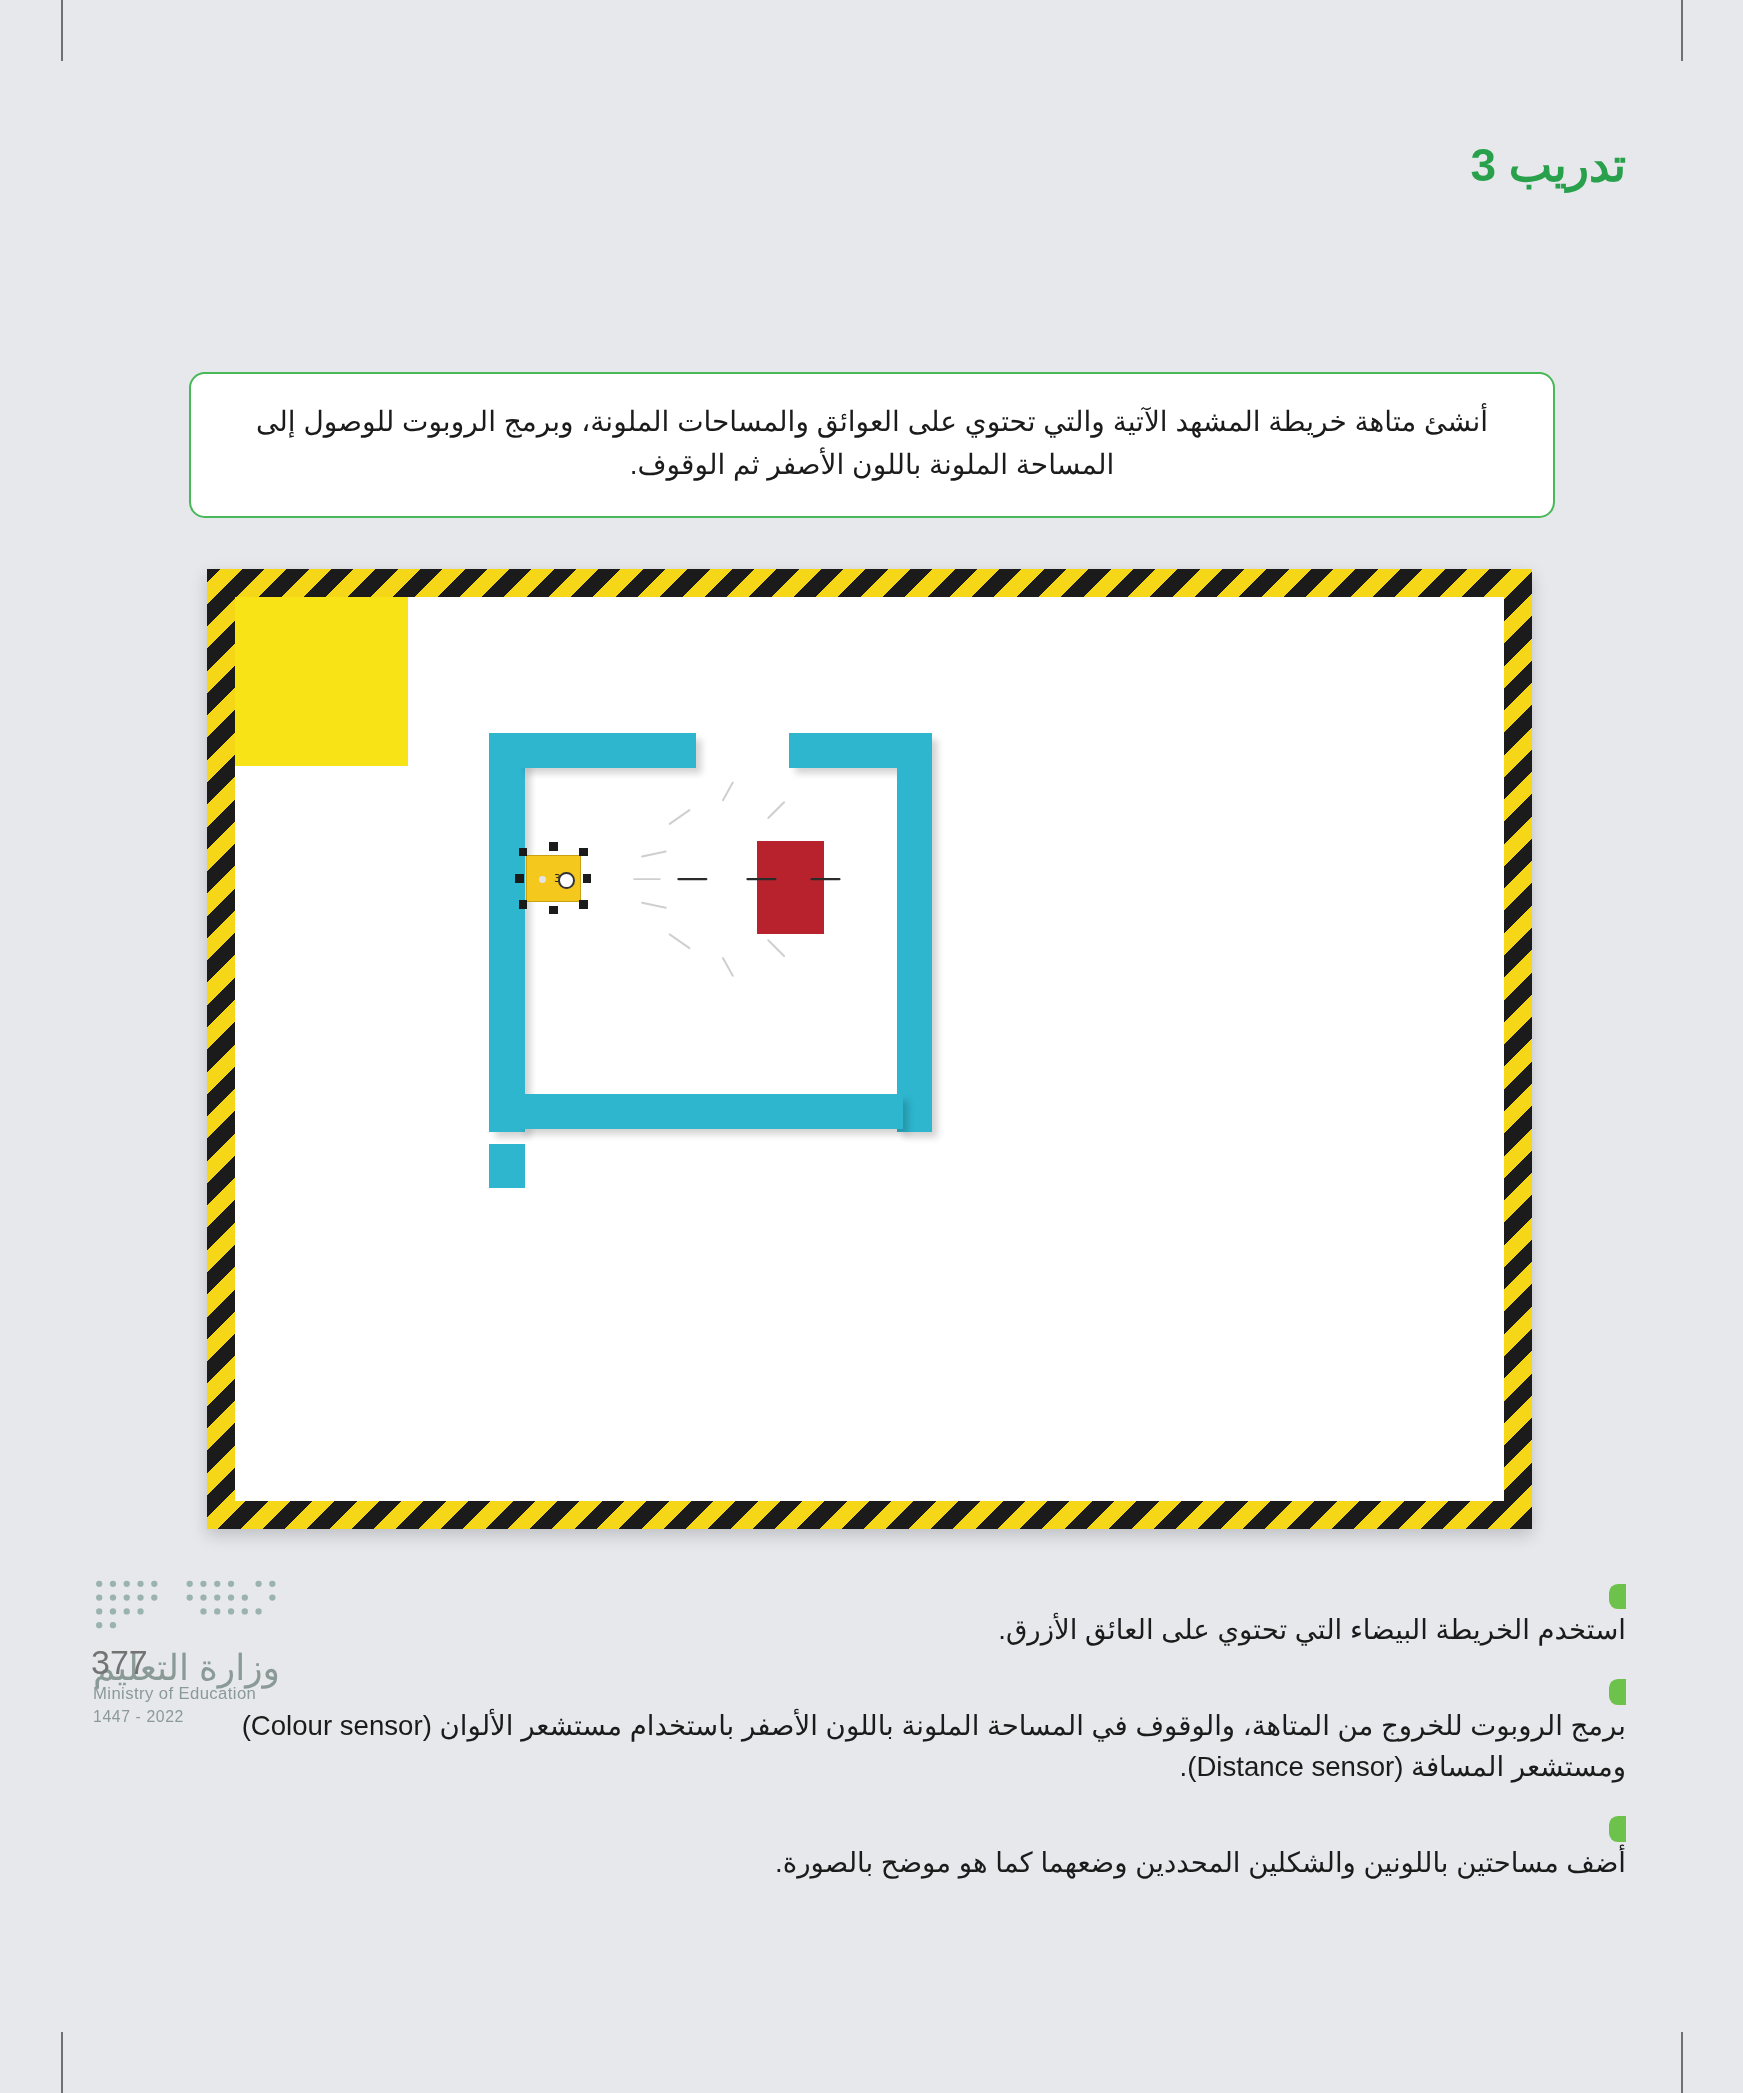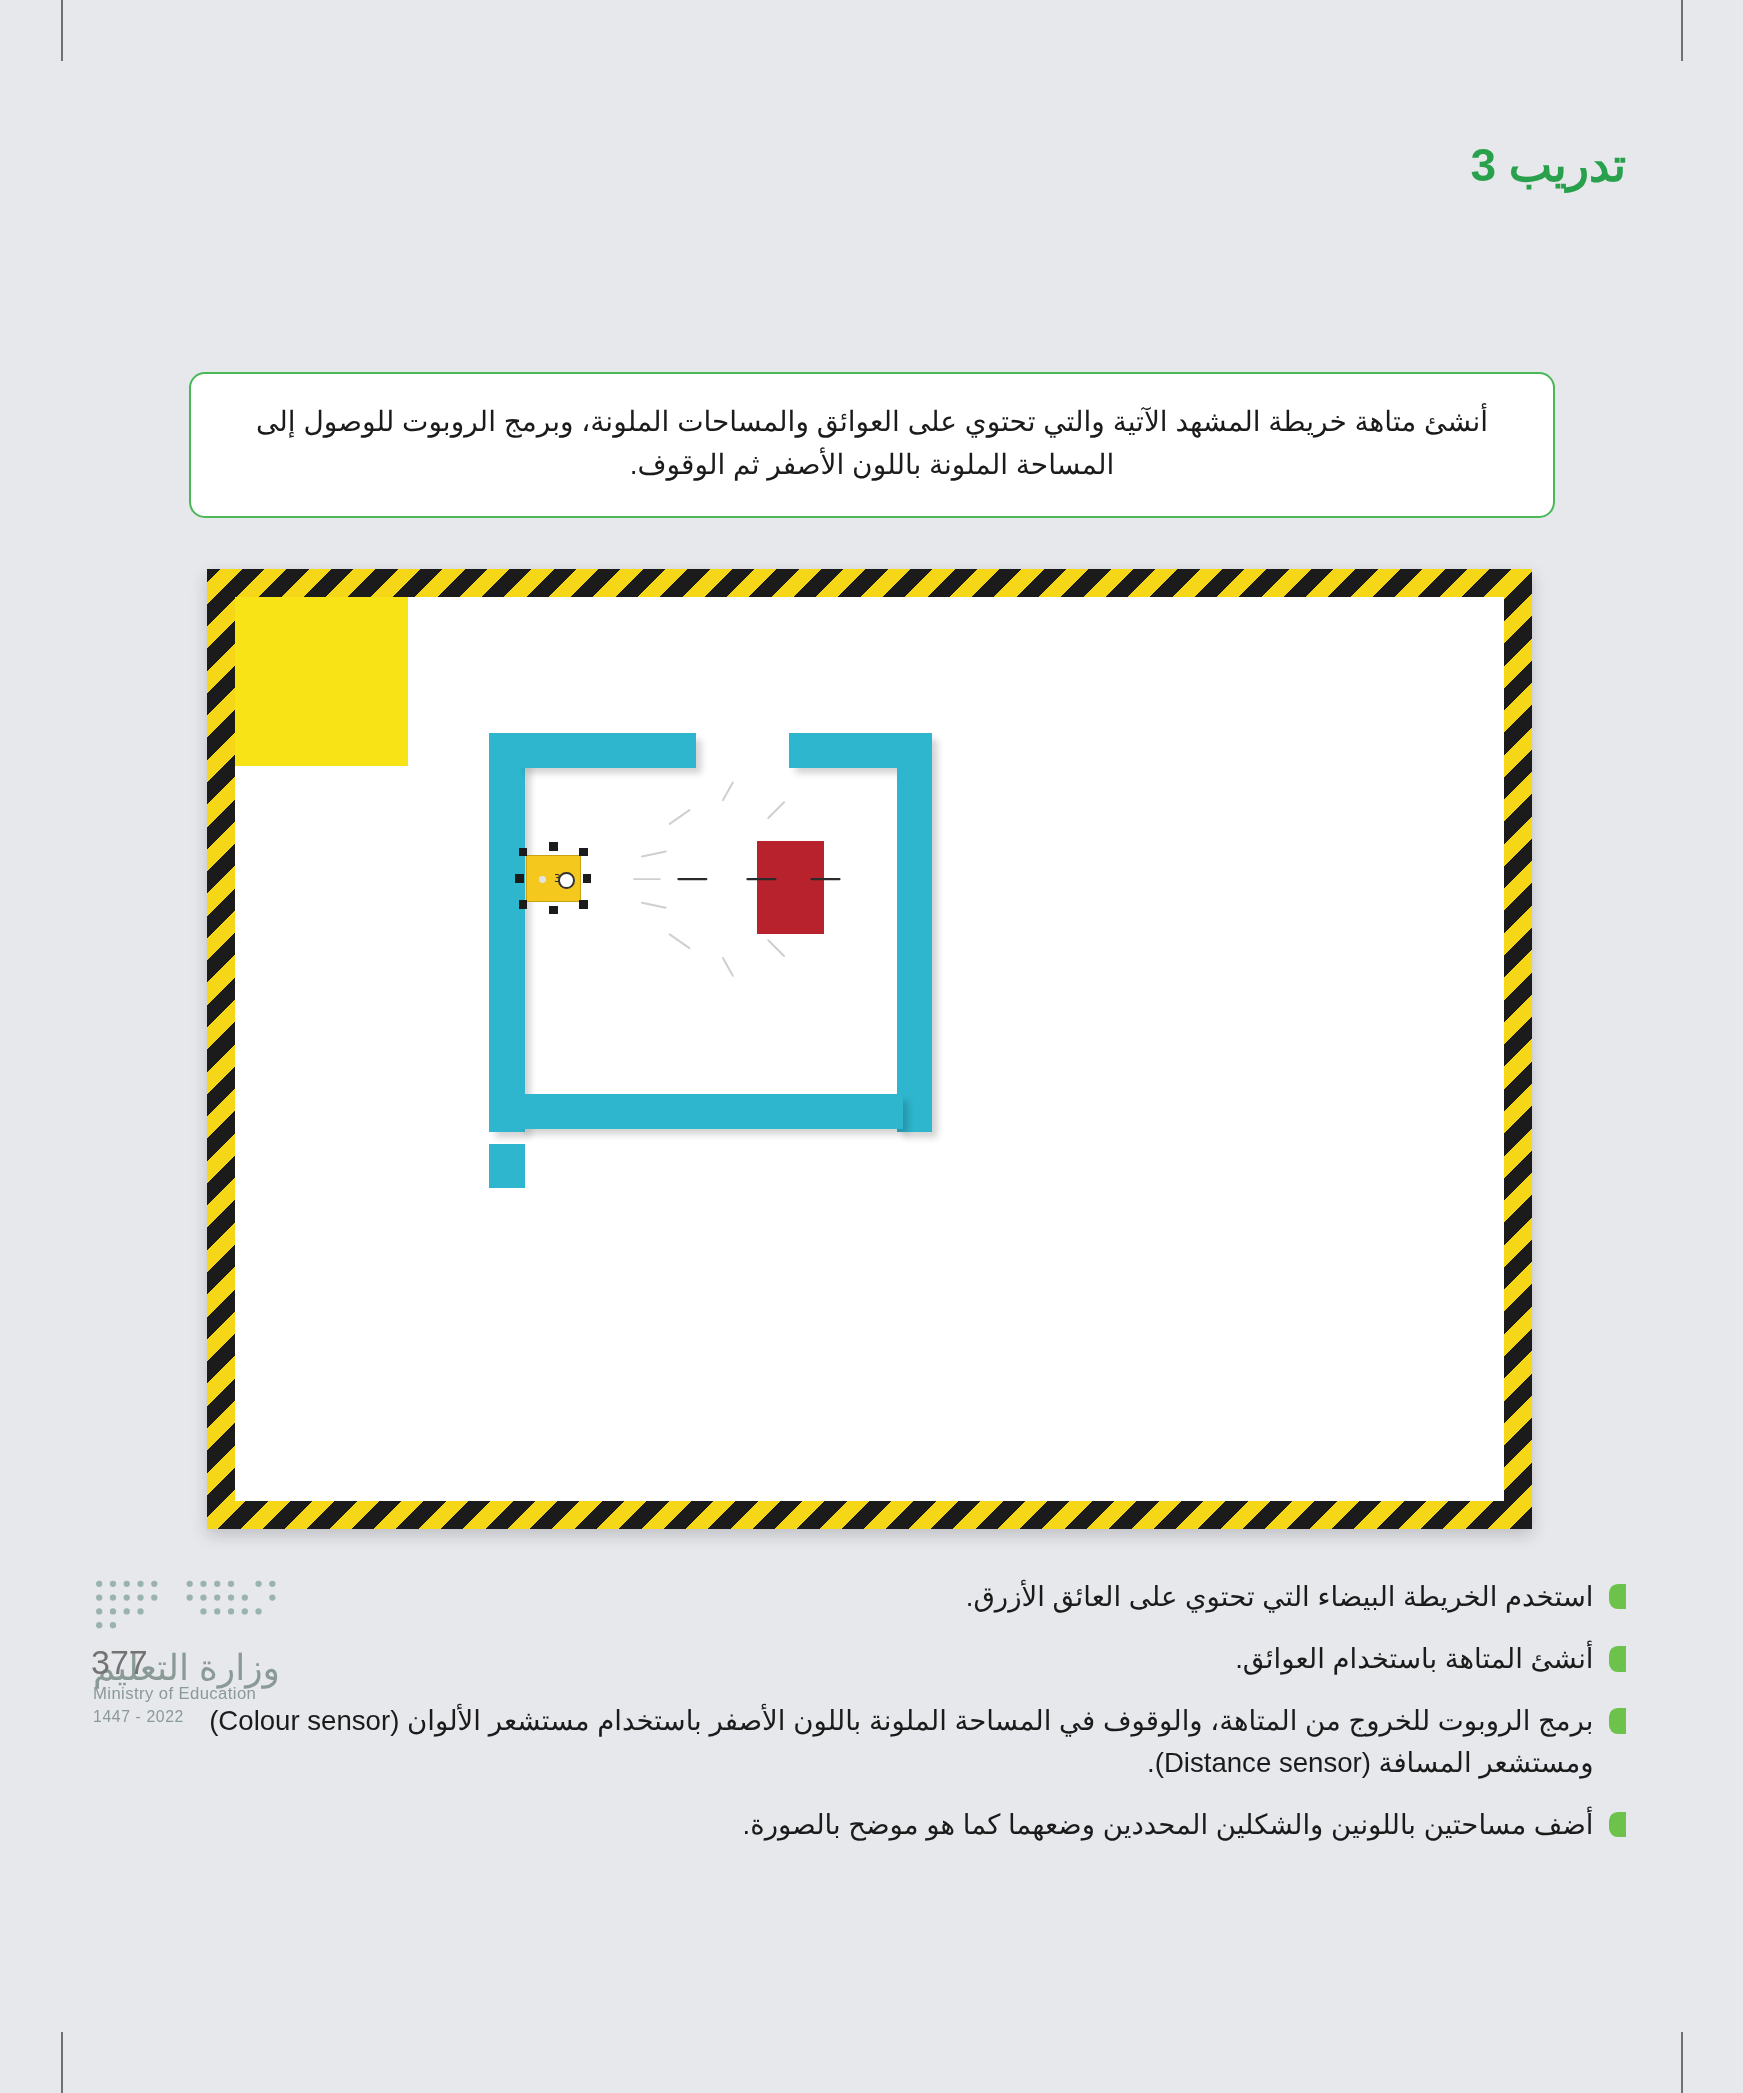"استخدم الخريطة البيضاء التي تحتوي" .bullet-row { flex-direction: none -> column }
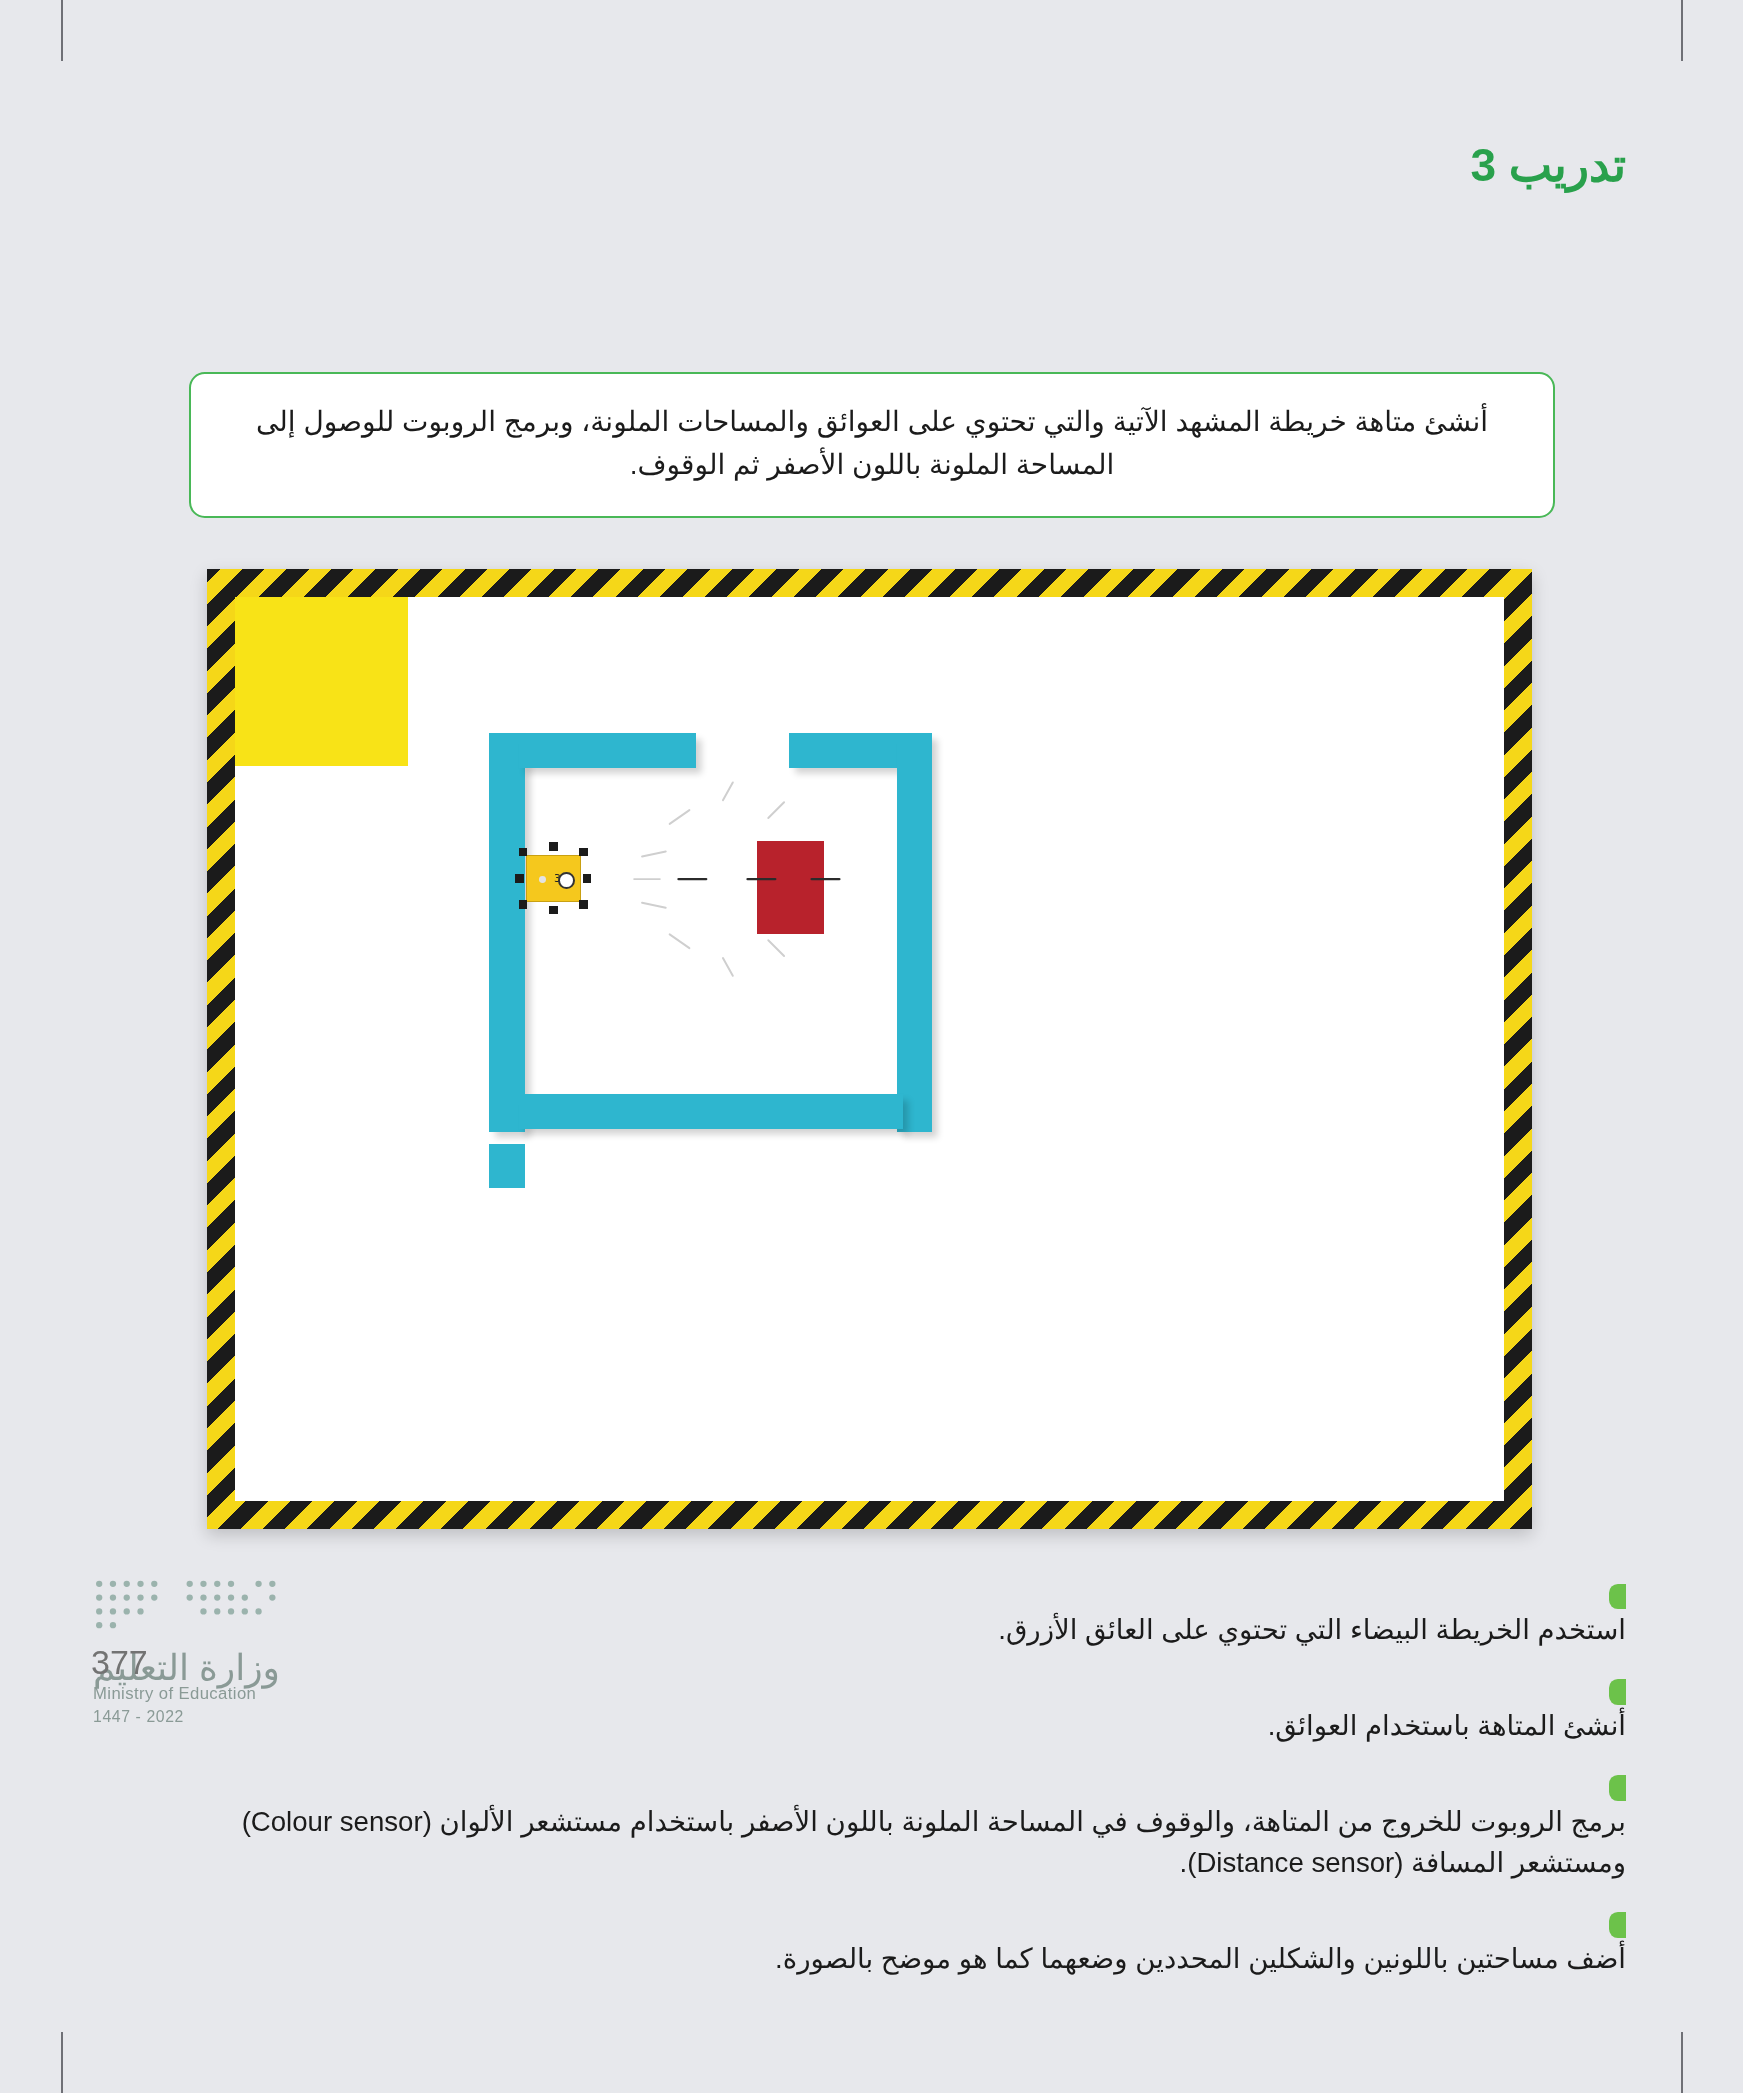"أنشئ المتاهة باستخدام العوائق." div.bullet-row { html: <div> <span></span> <span>أنشئ المتاهة باستخدام العوائق.</span> </div> -> none }
